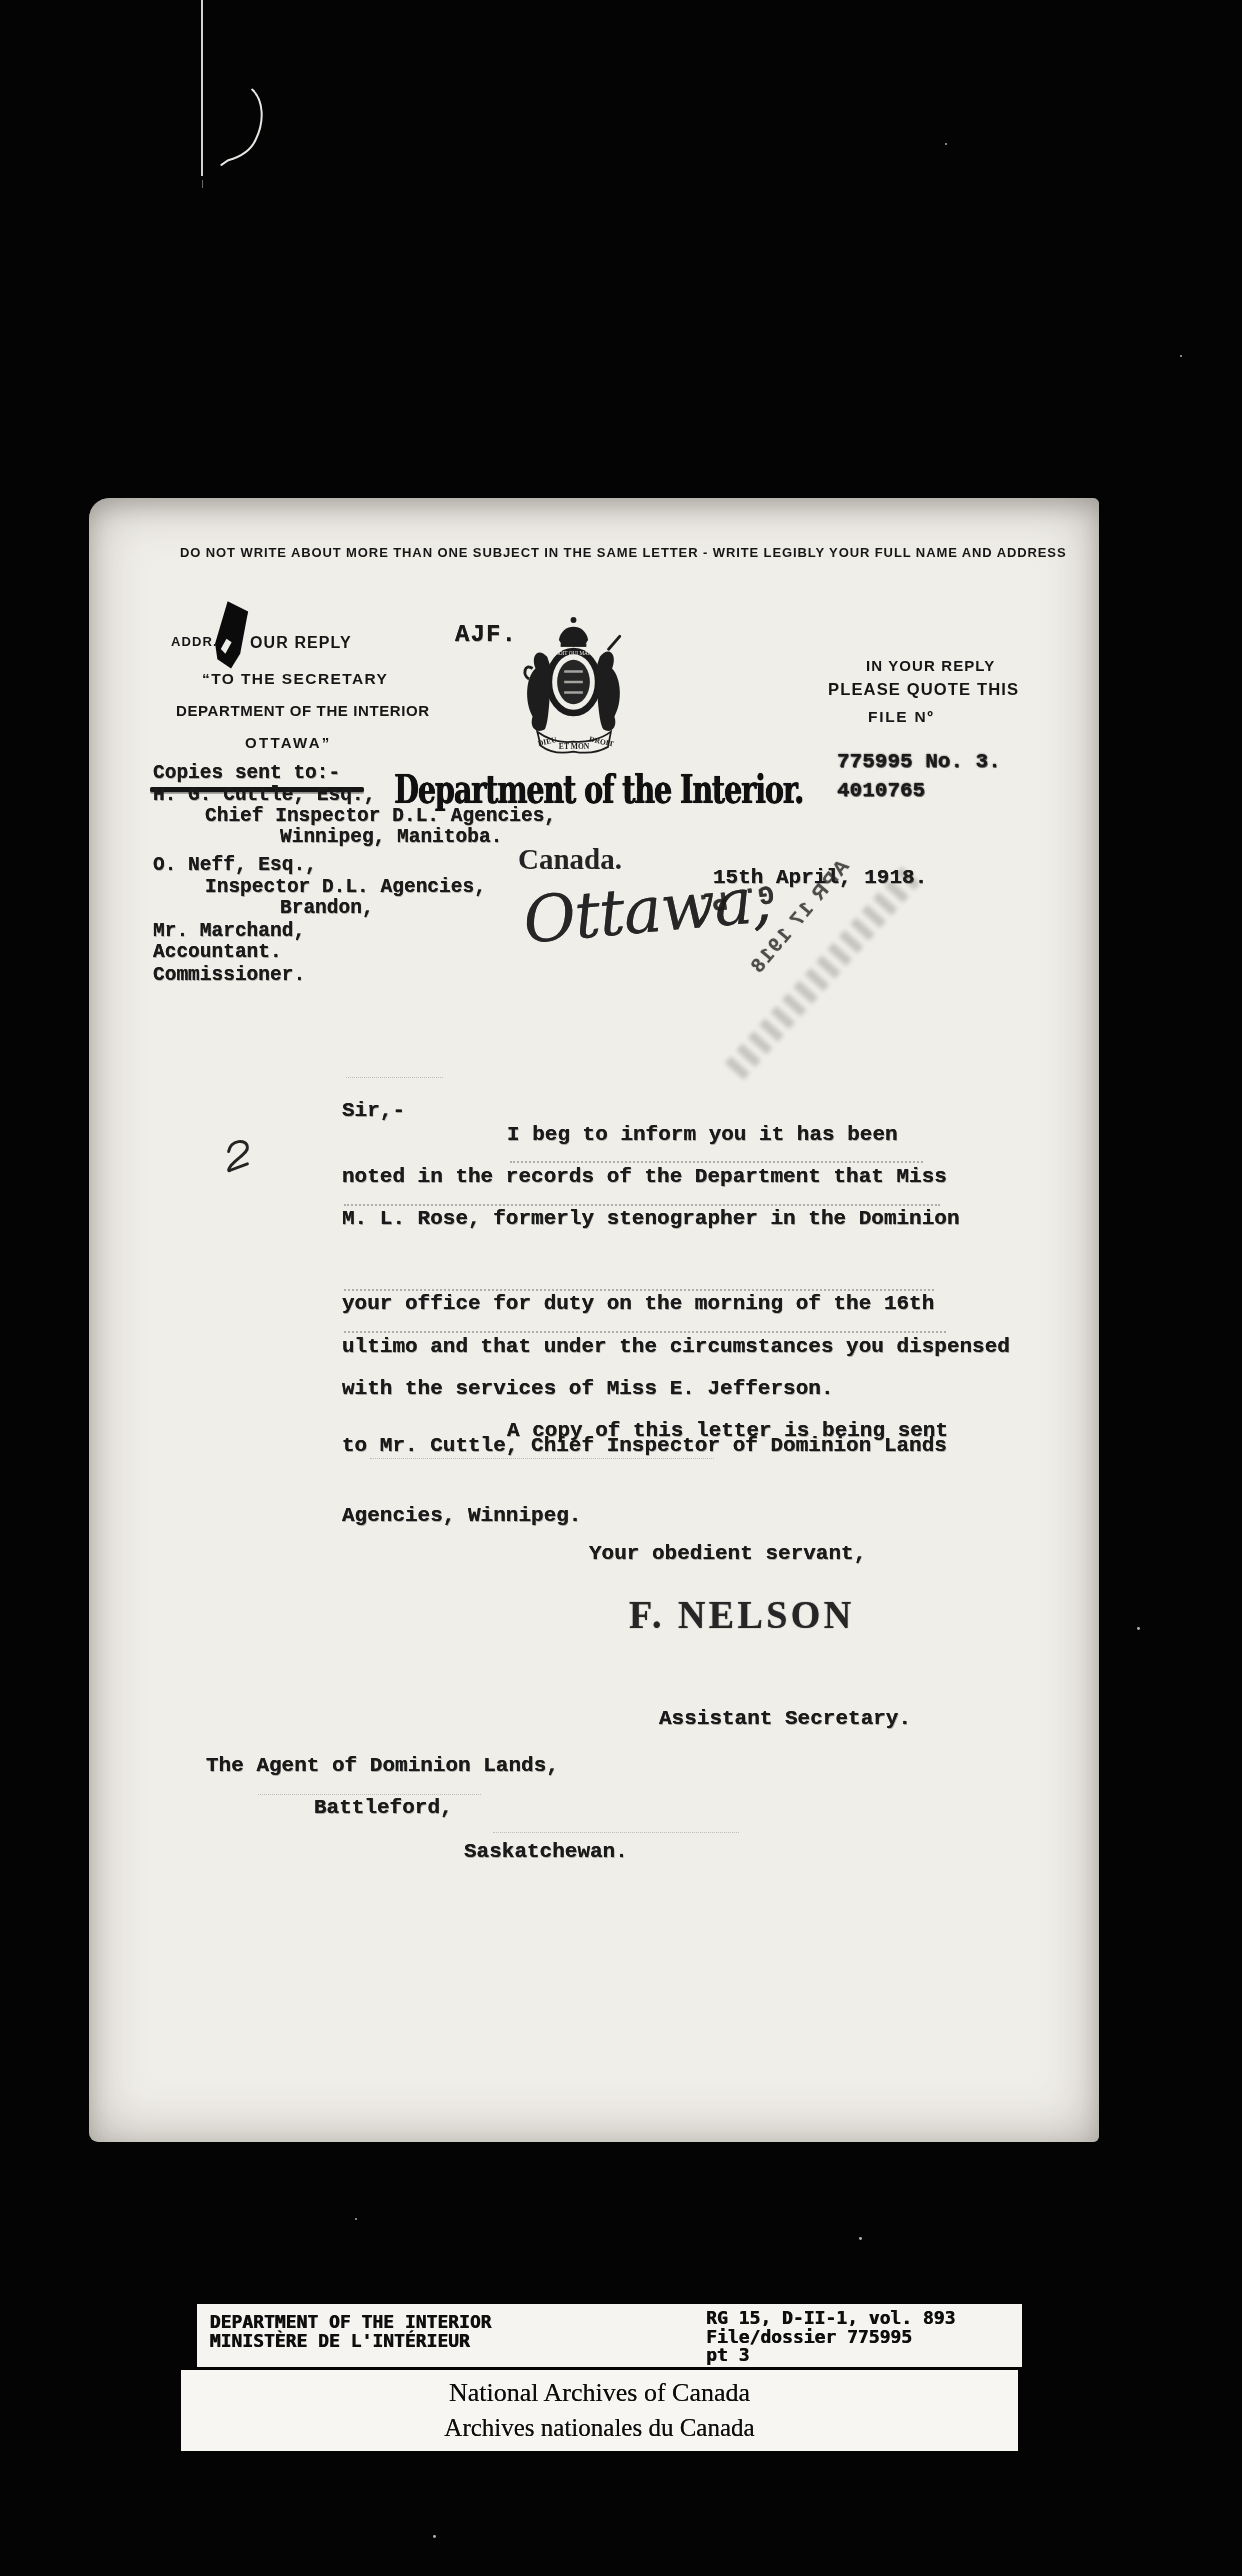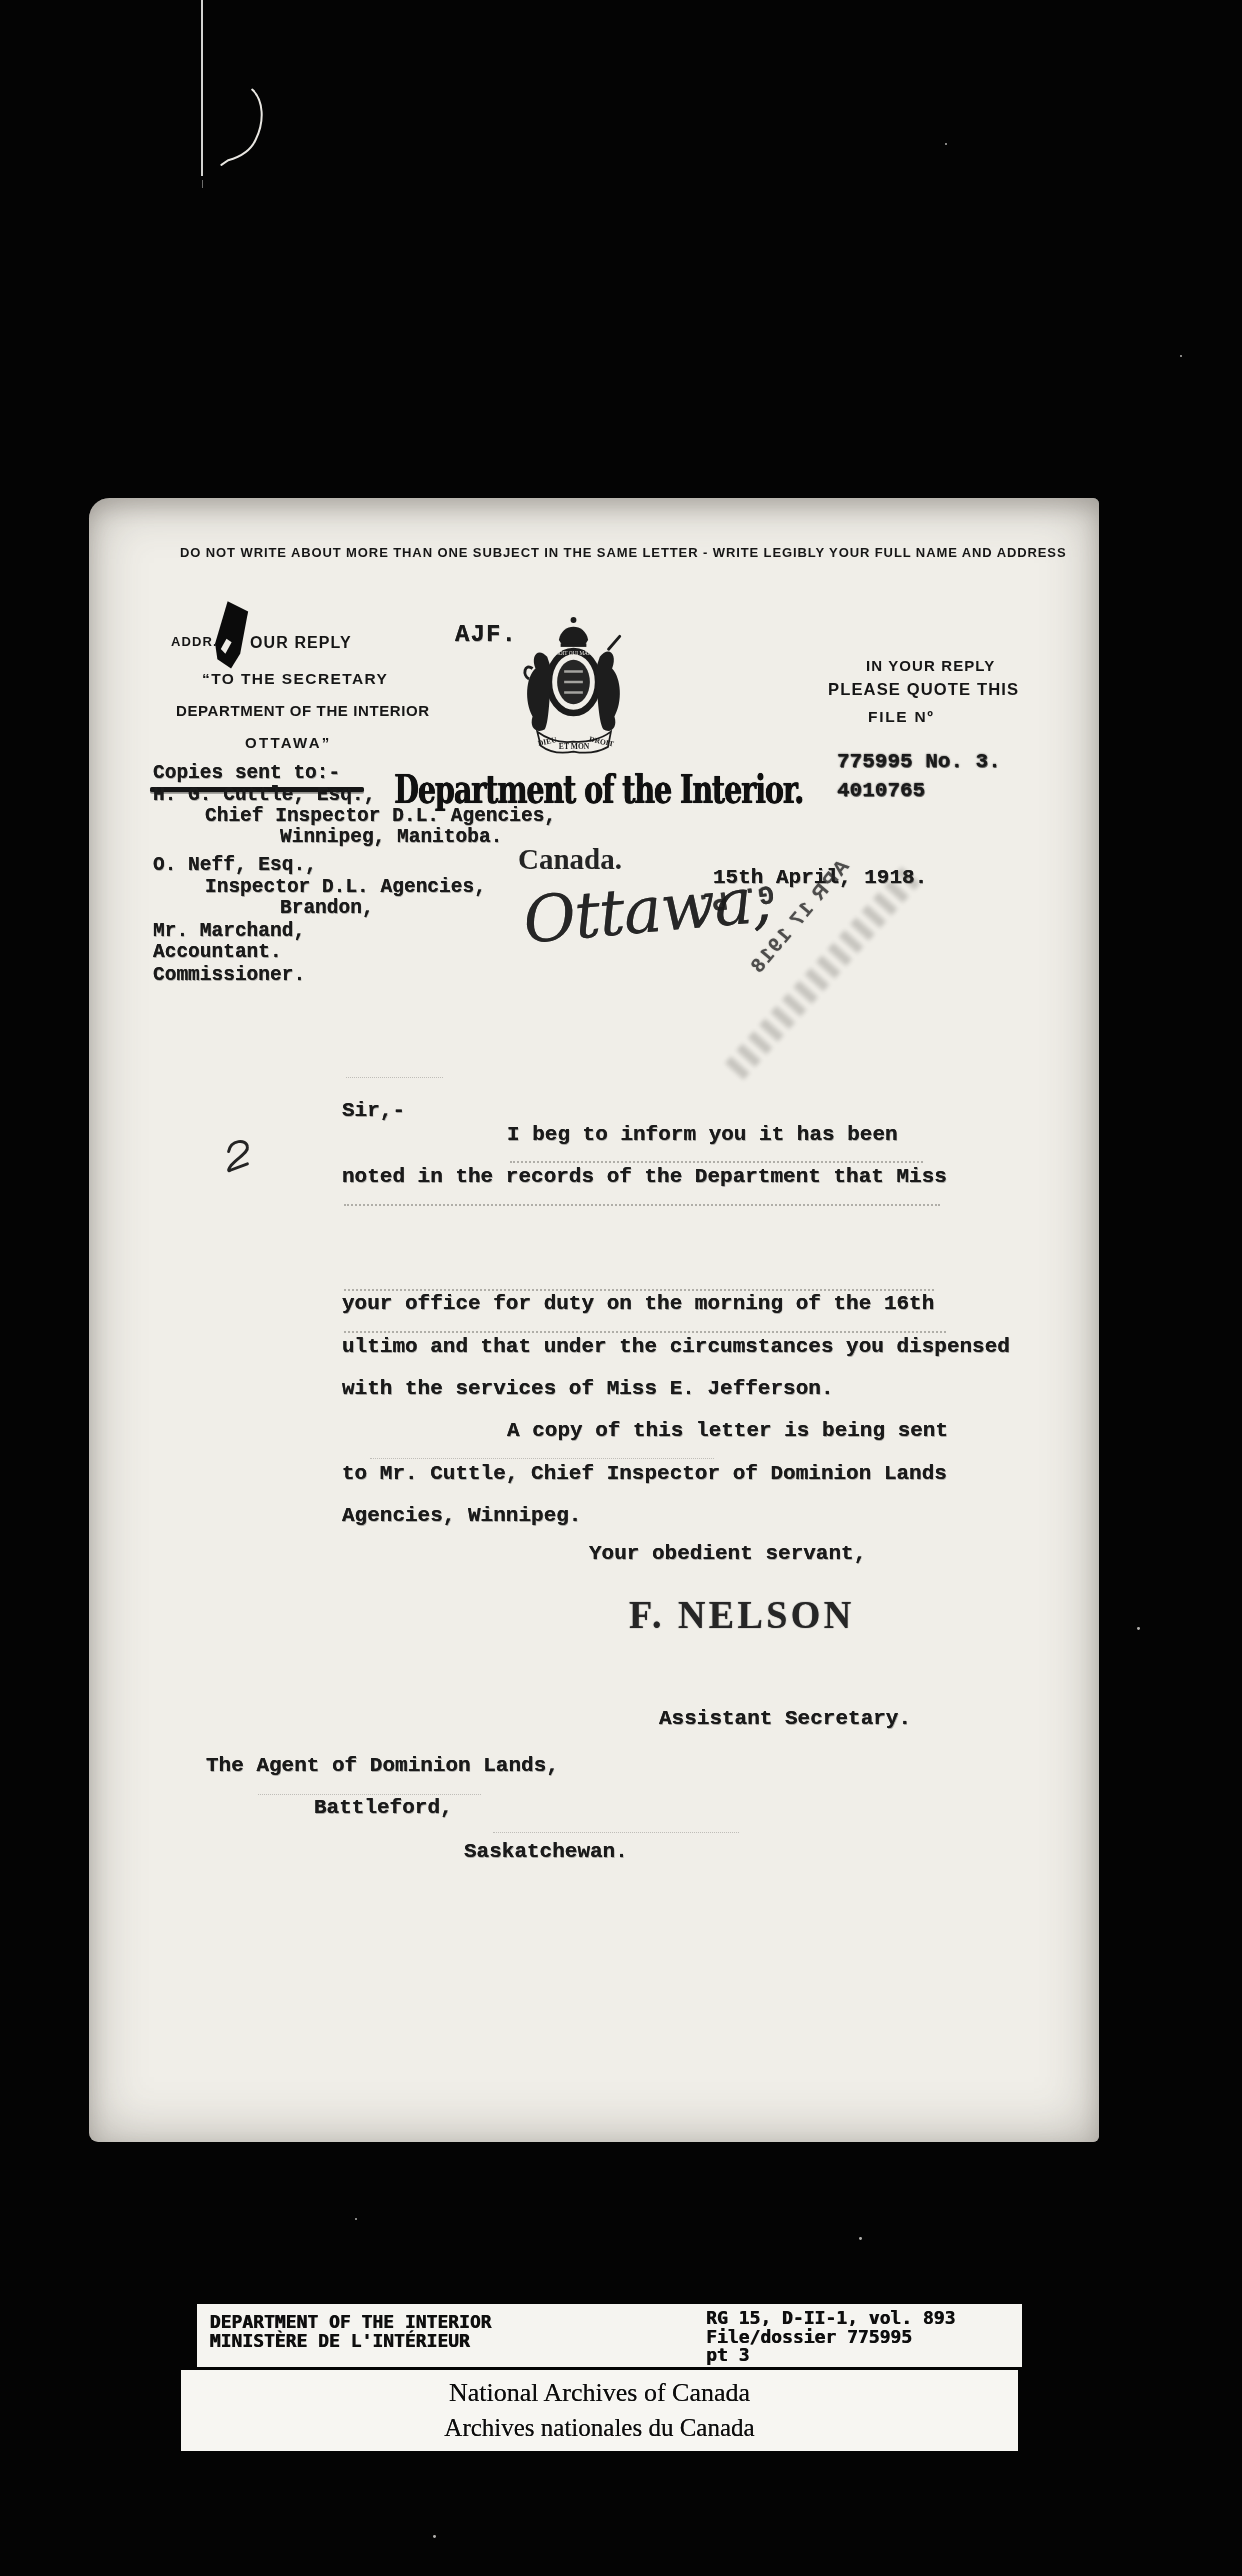"M. L. Rose, formerly stenographer" div.abs { html: none -> <div>M. L. Rose, formerly stenographer in the Dominion</div> }
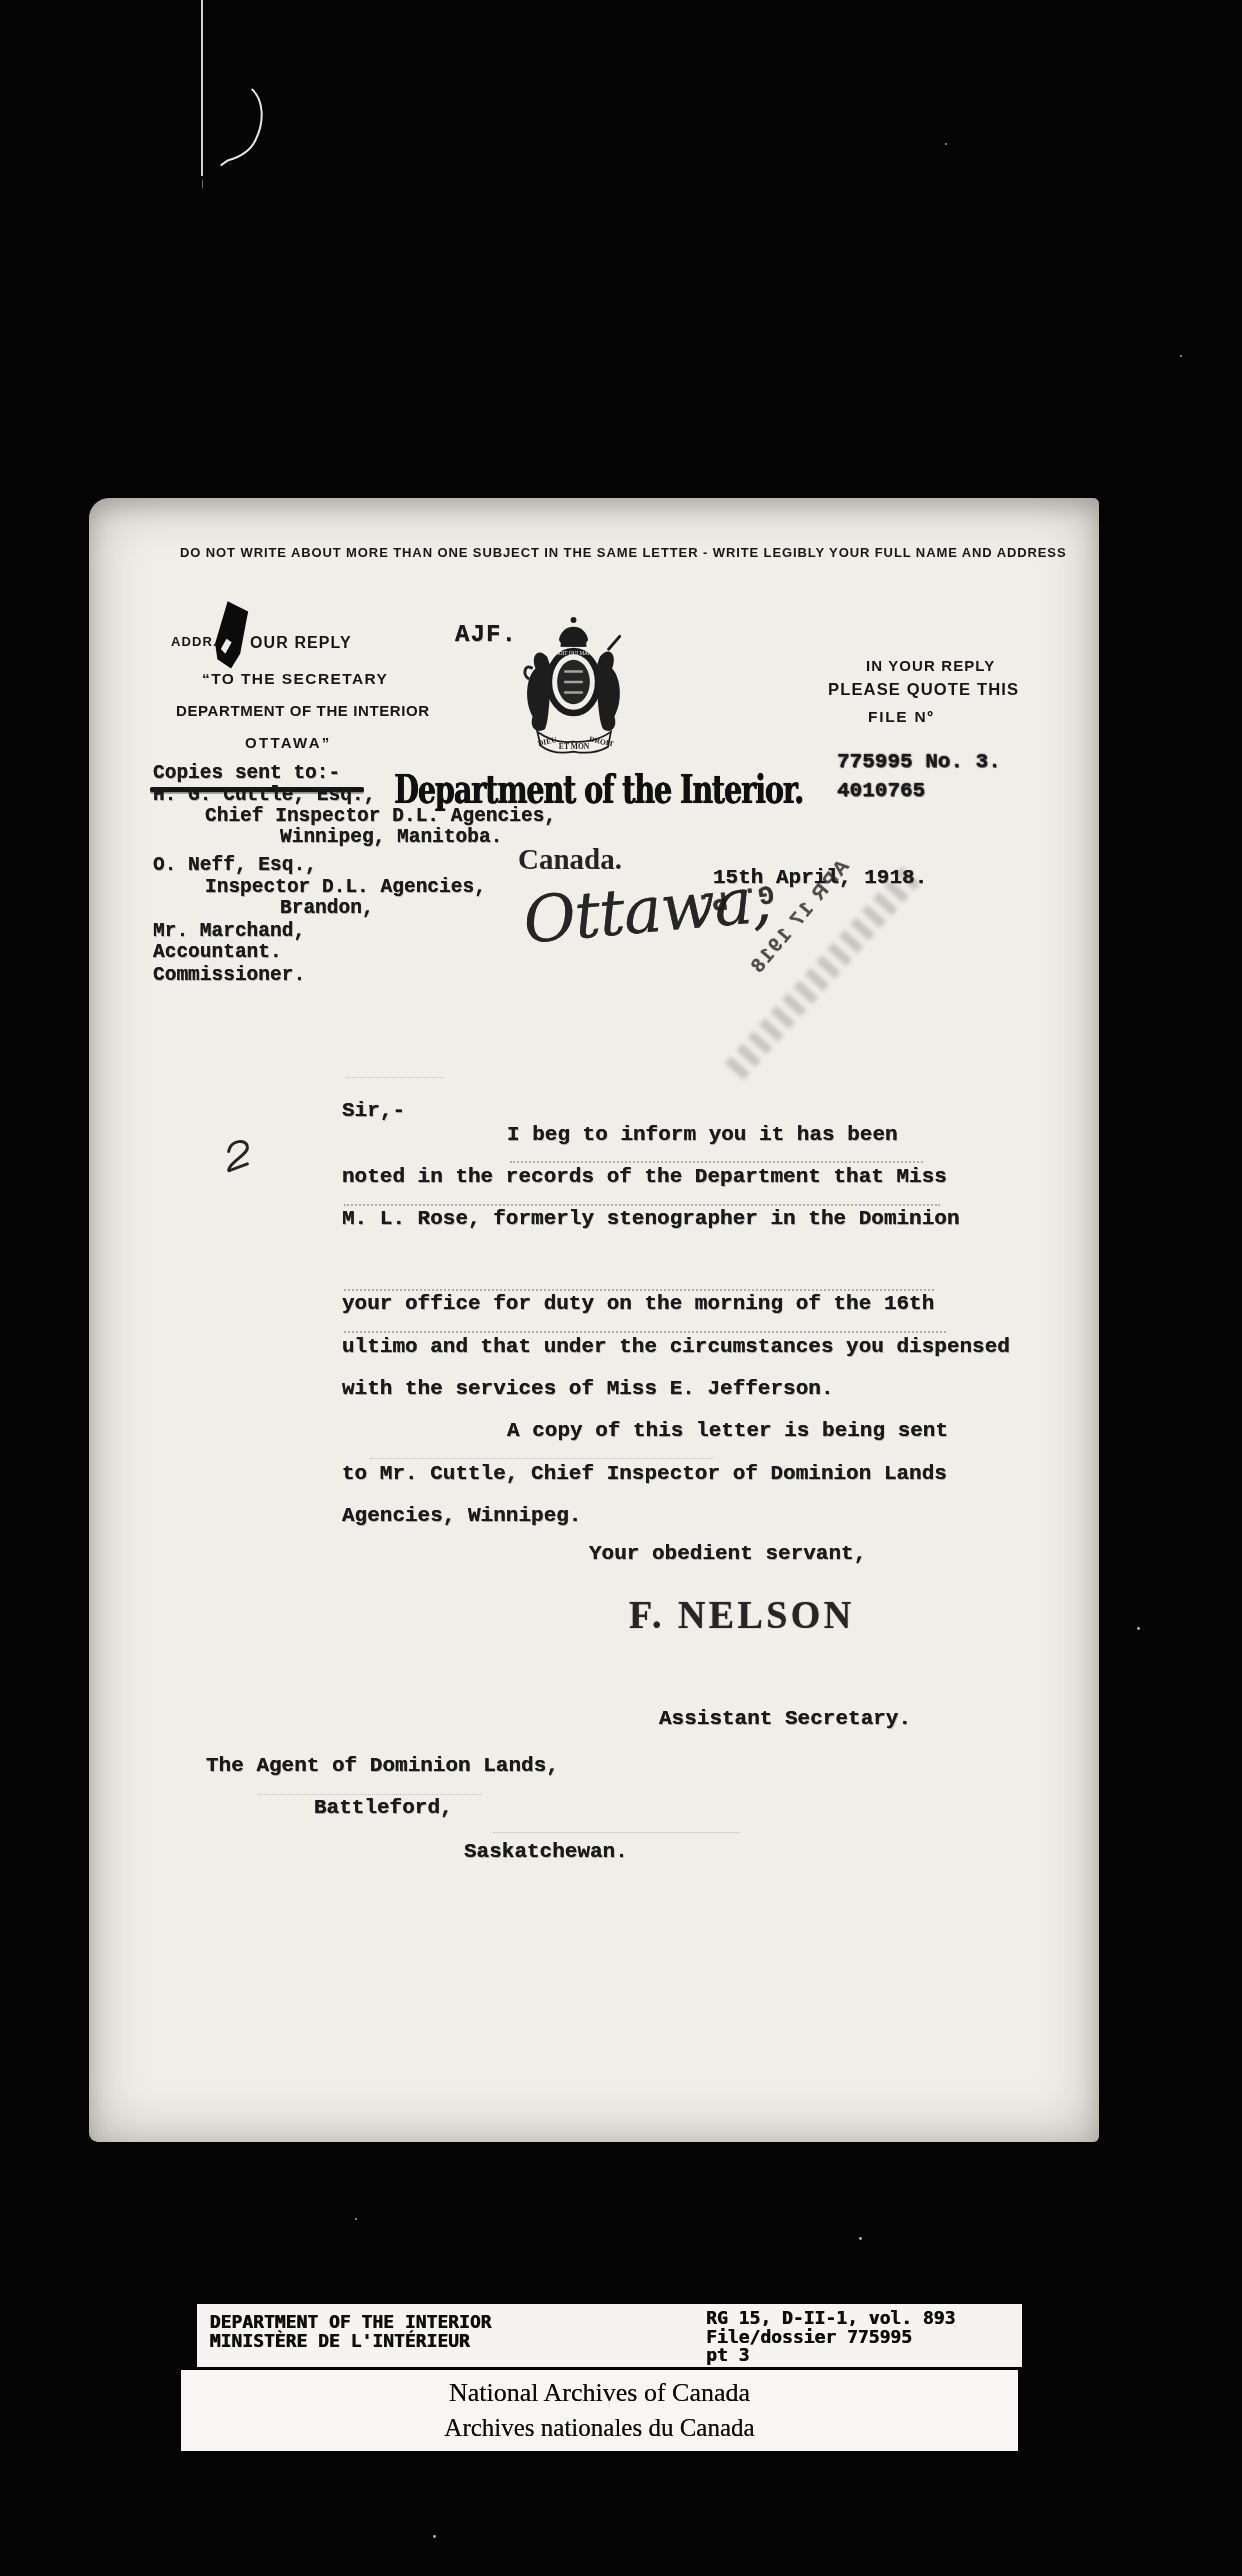"to Mr. Cuttle, Chief Inspector" div.abs { top: 964px -> 936px }
